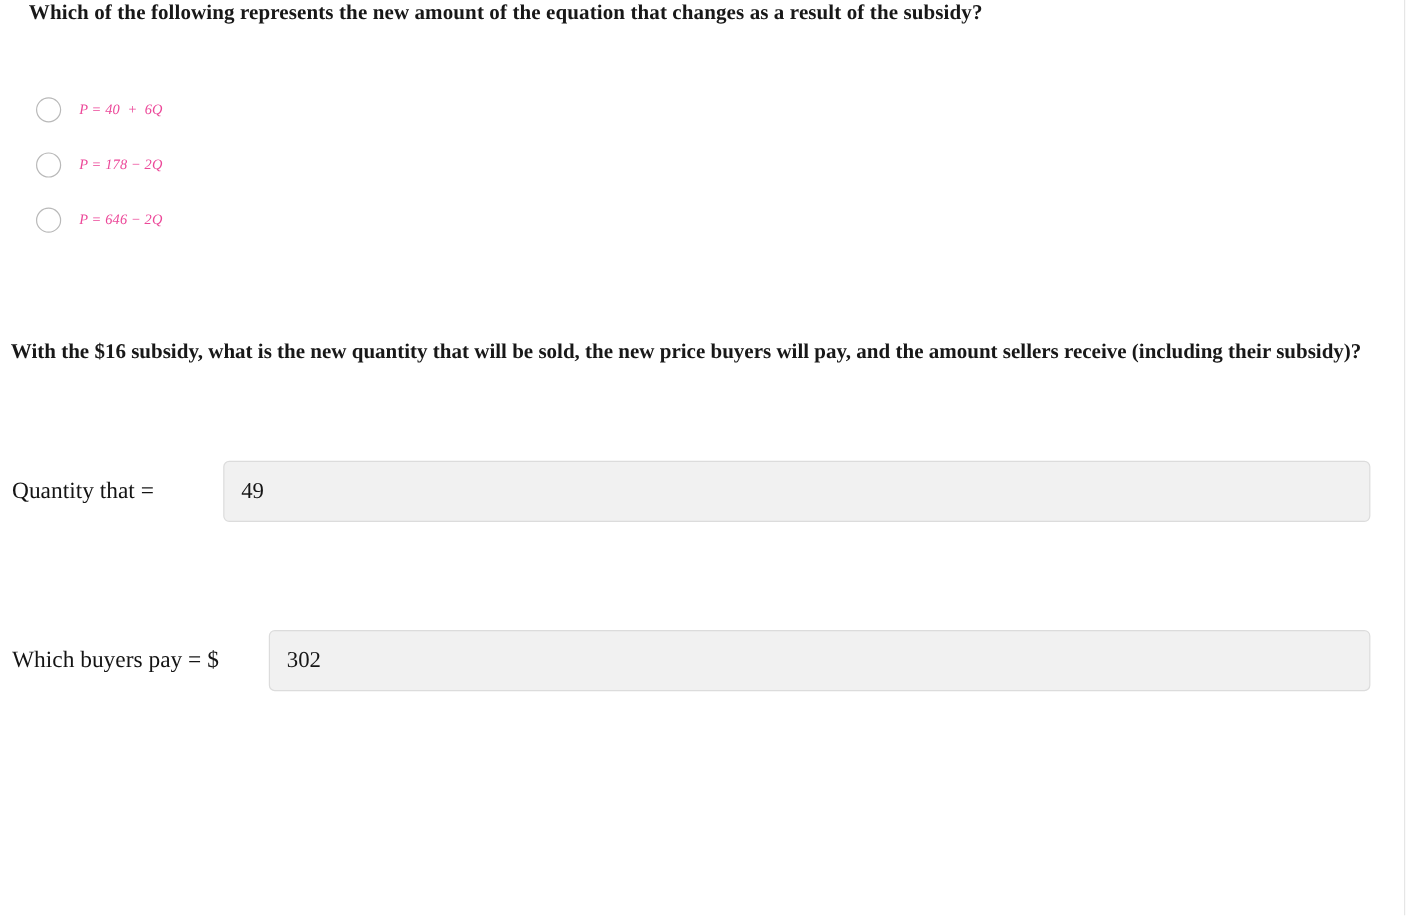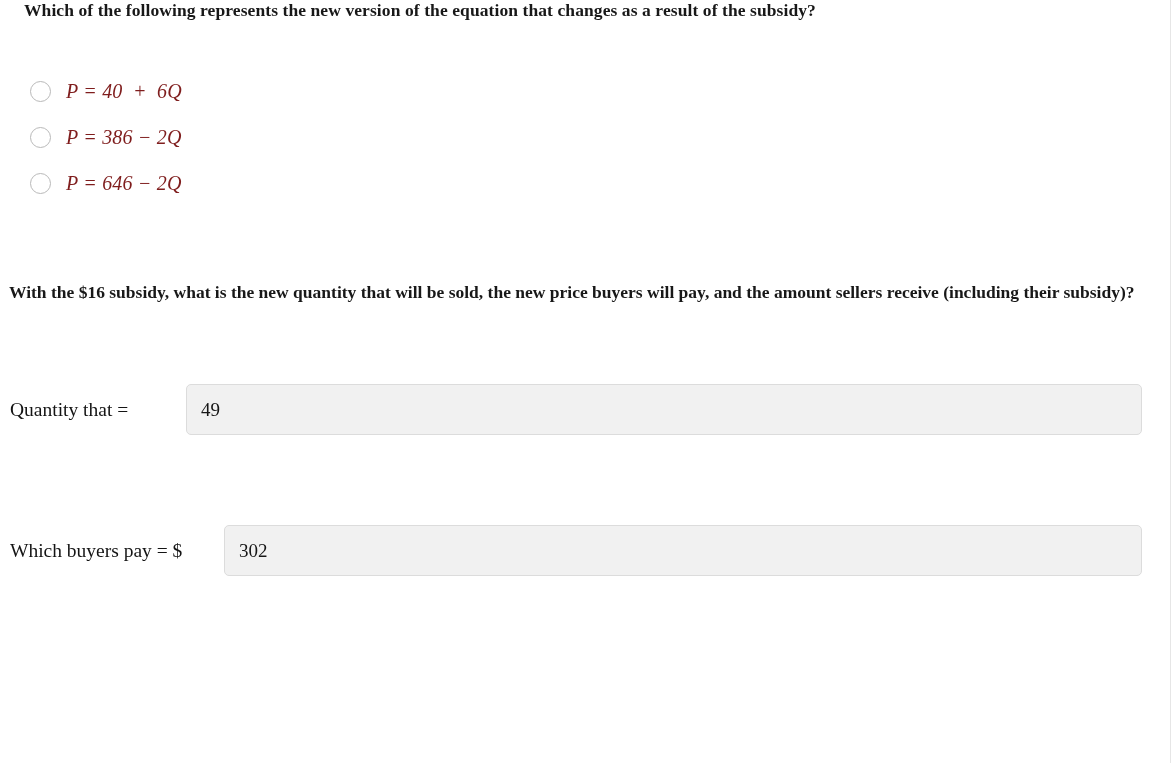"Which of the following represents" p.q1-prompt { text: version -> amount }
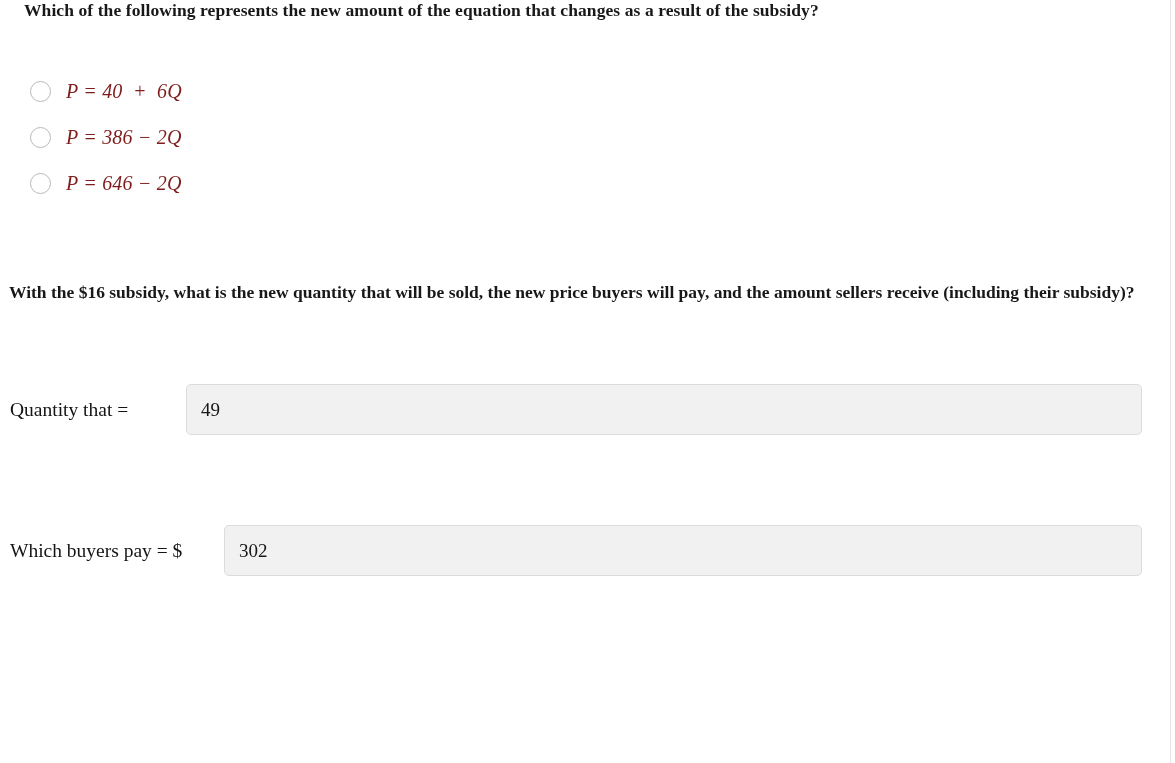"P = 40 + 6Q" .option-eq { color: #7f1d1d -> #ec4899; font-size: 20px -> 12px }
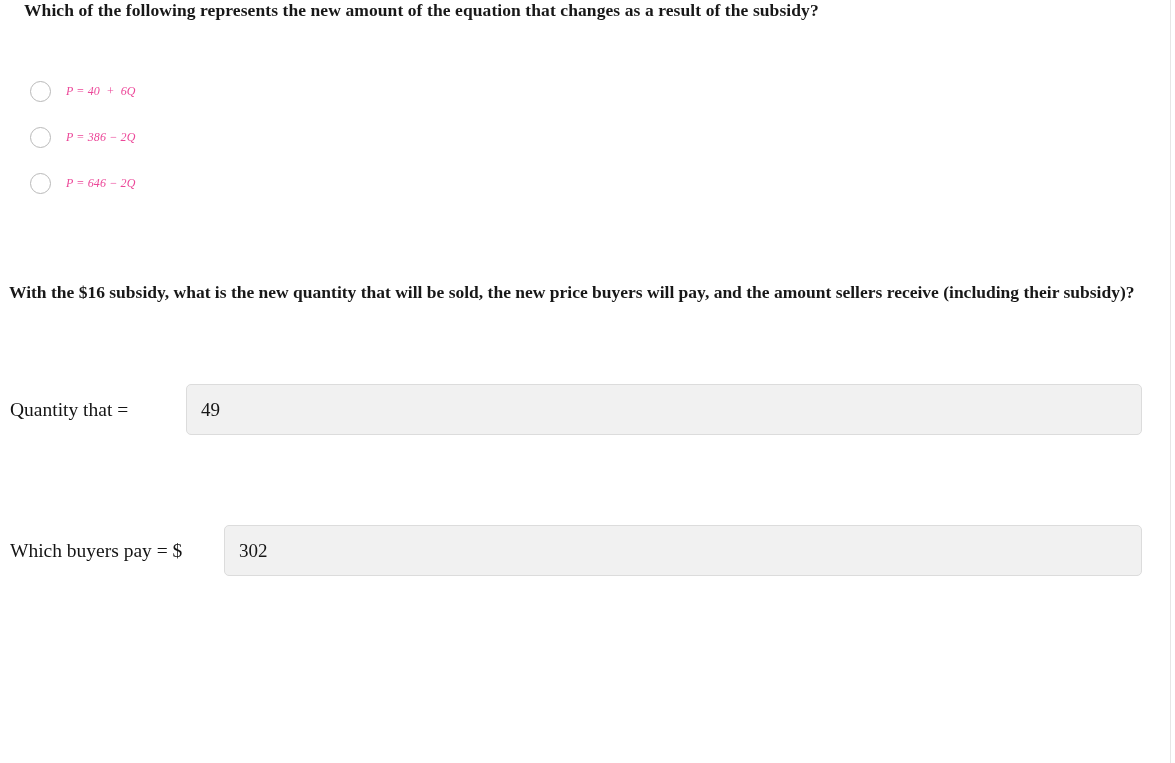"P = 386 − 2Q" span.option-eq { text: 386 -> 178 }
